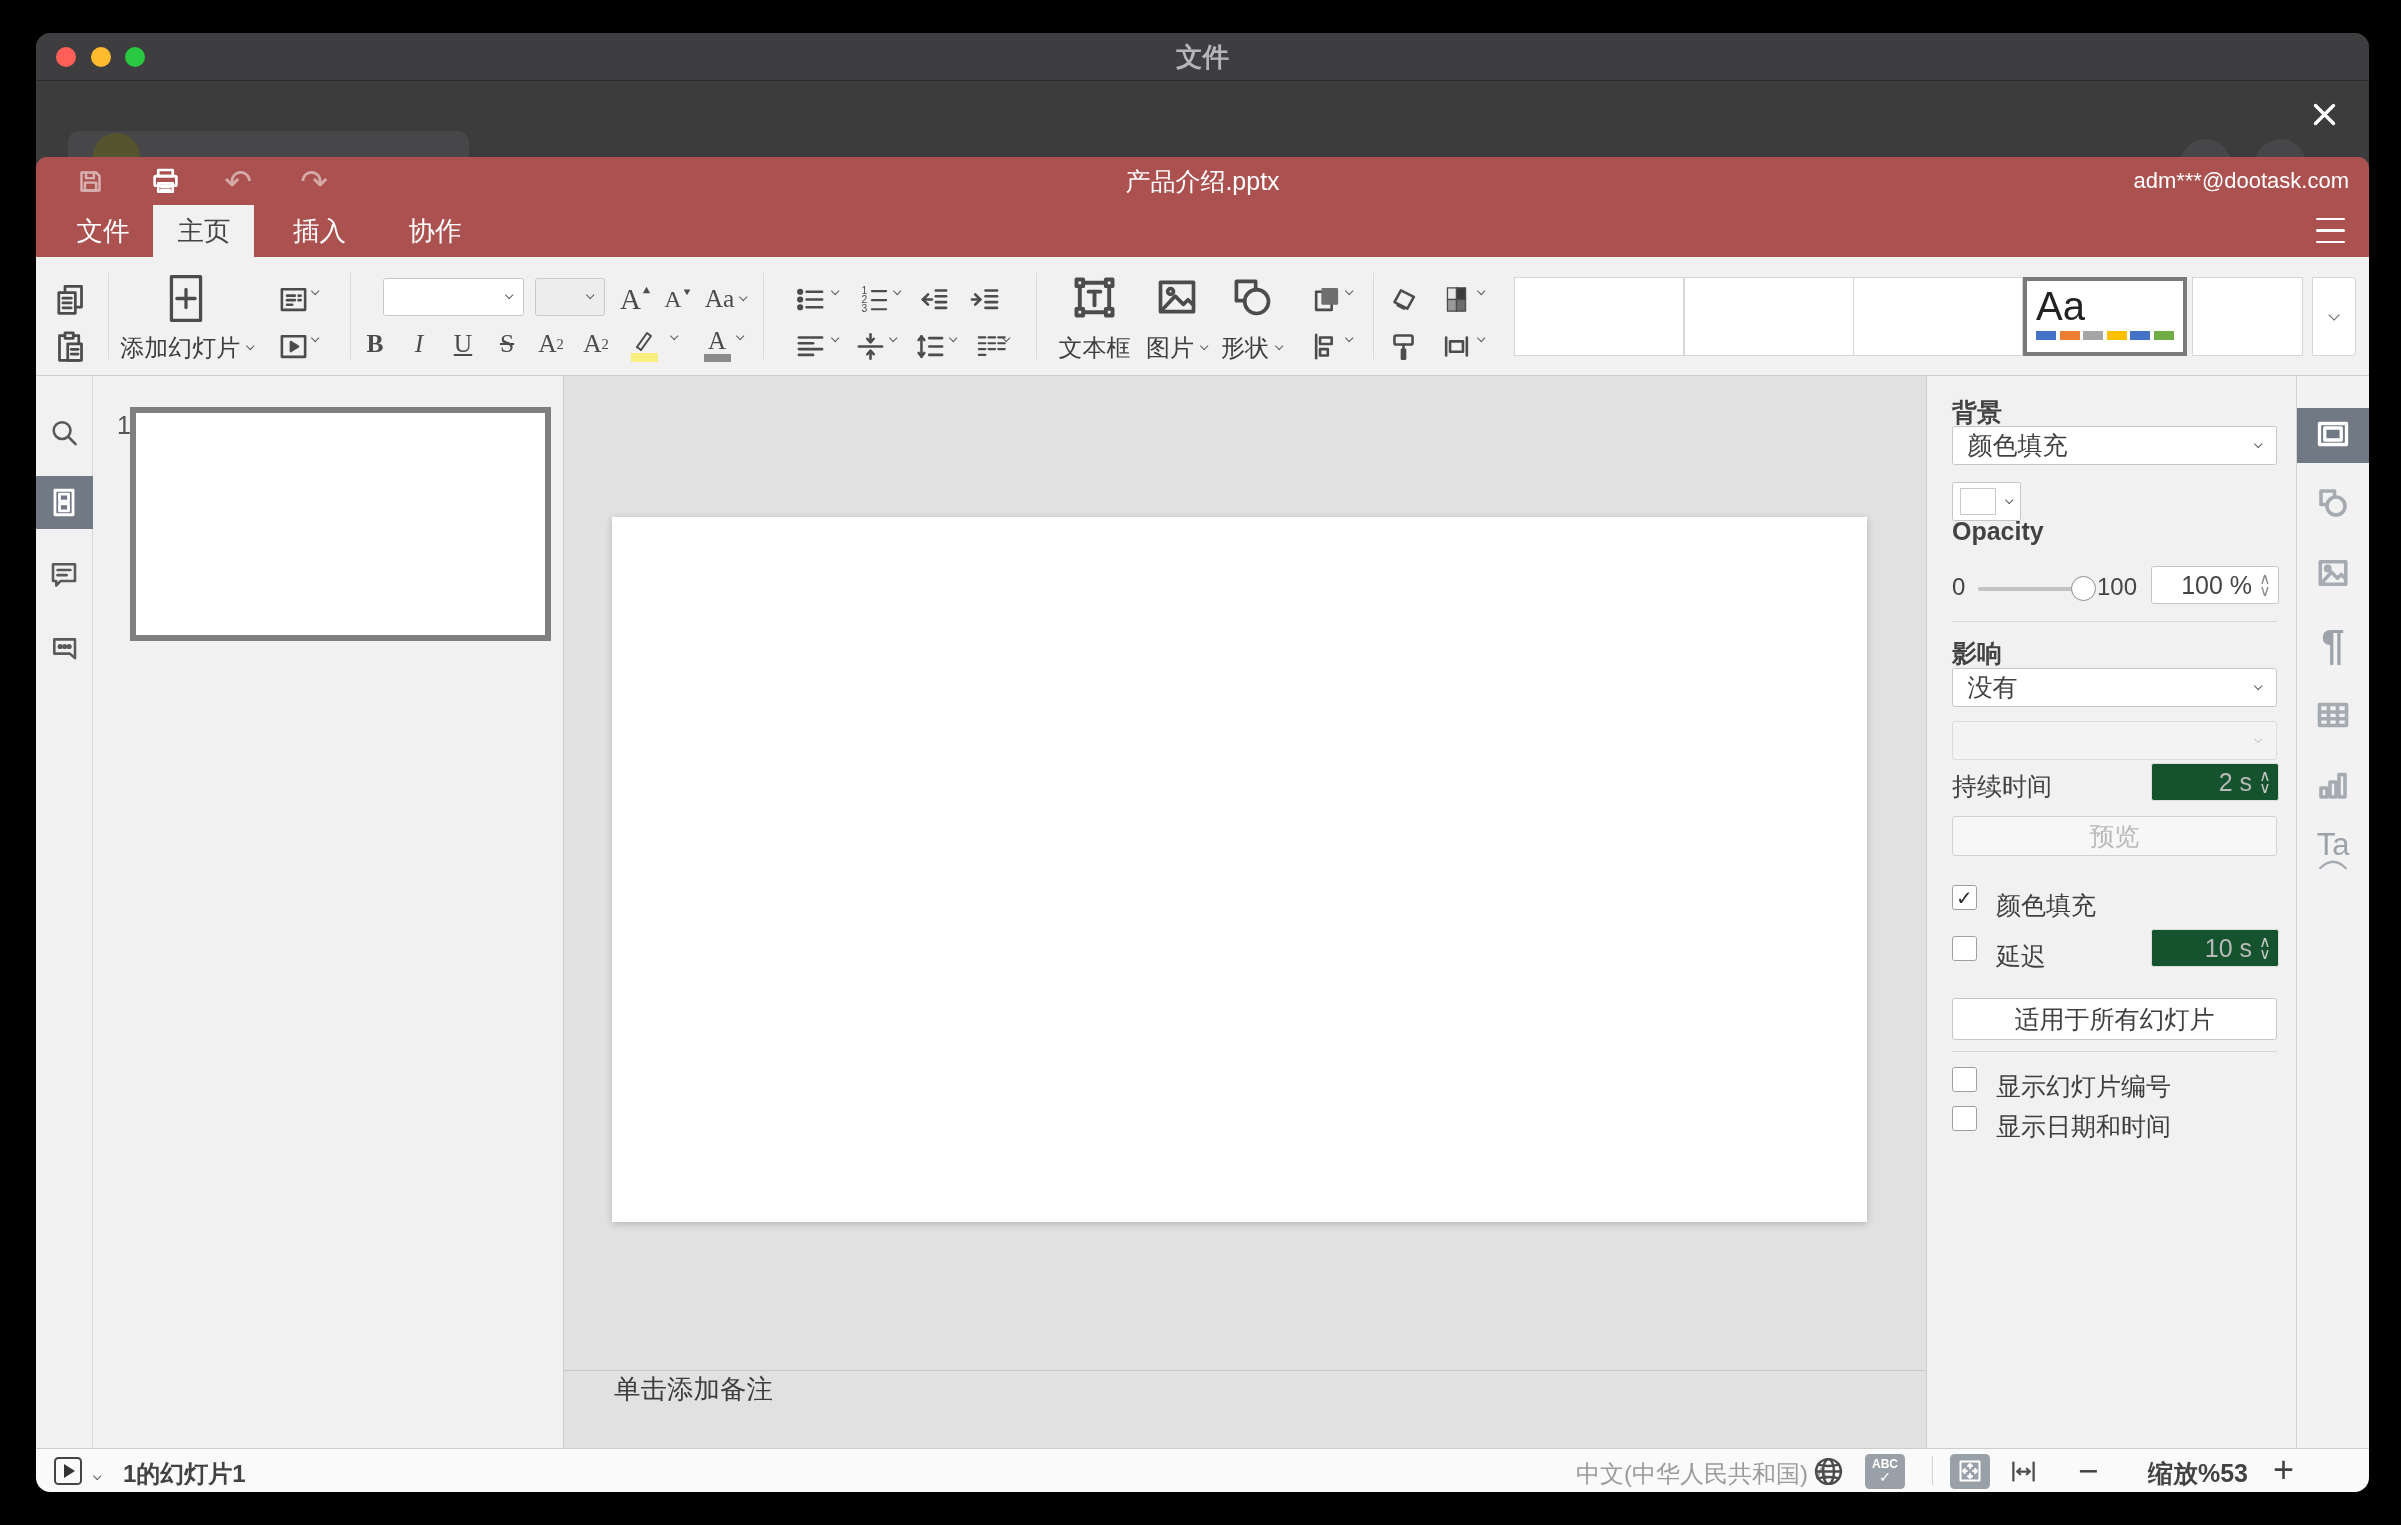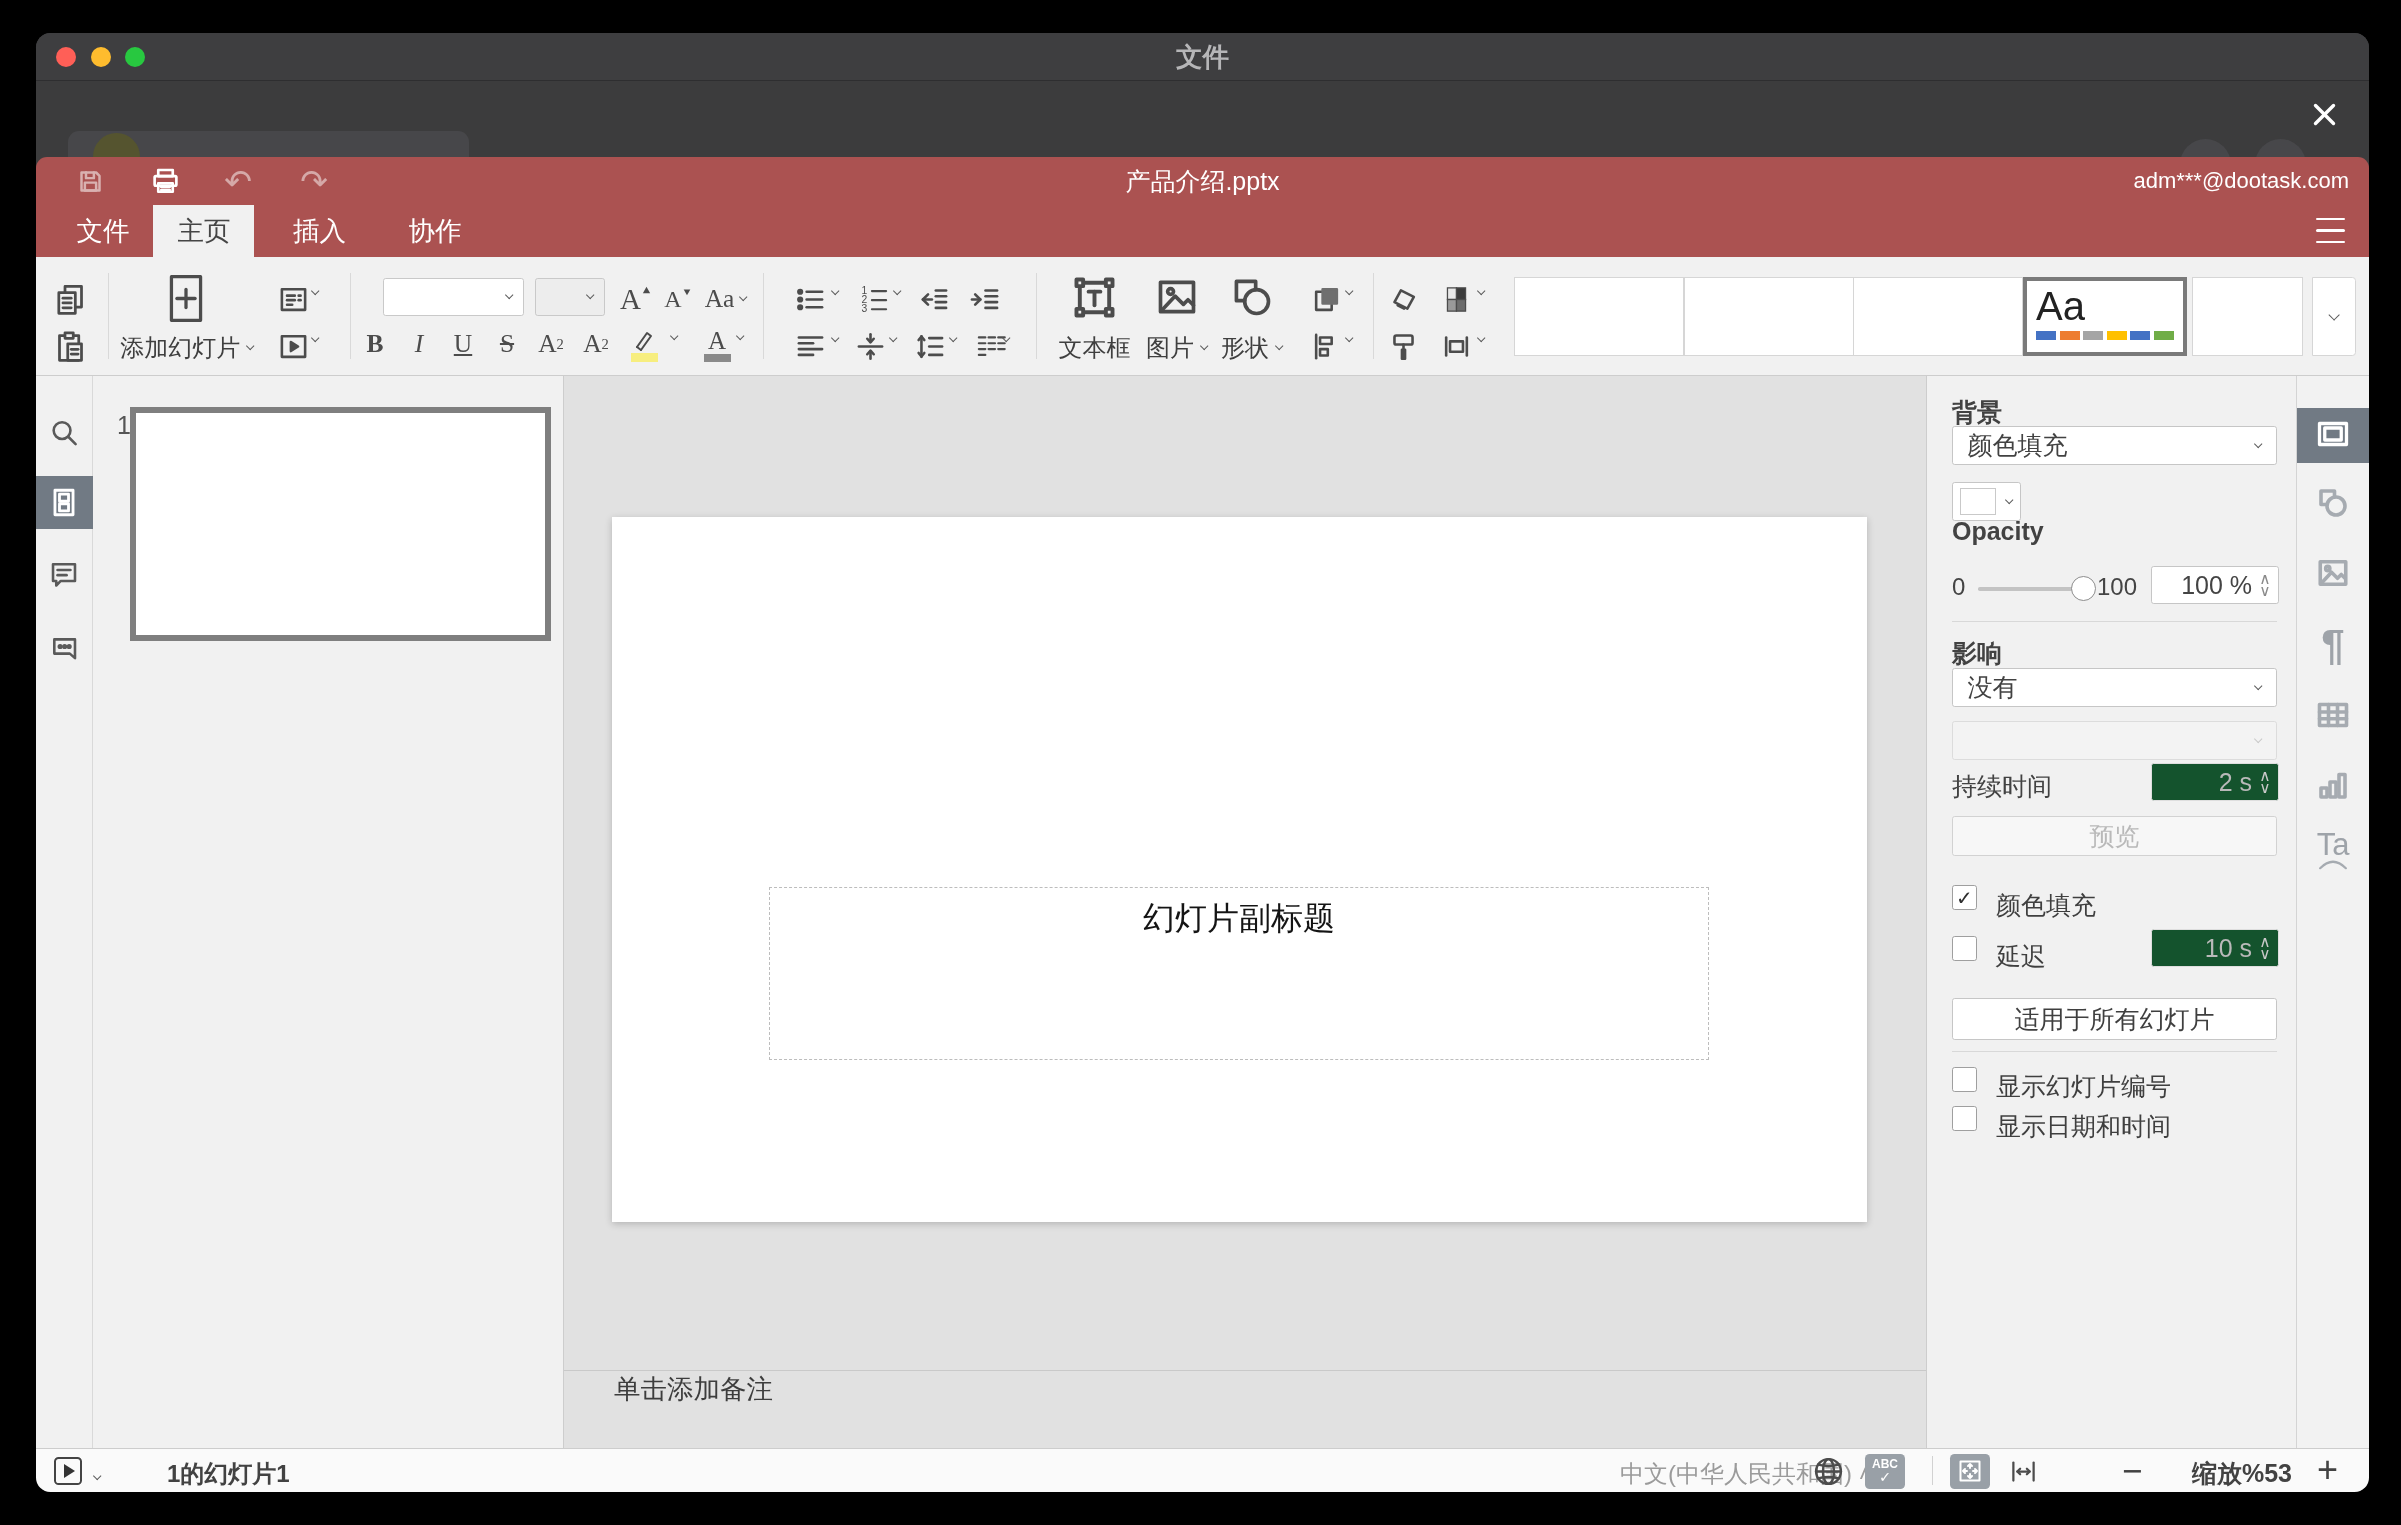"幻灯片副标题" div.ph { html: <div> <div>幻灯片副标题</div> </div> -> none }
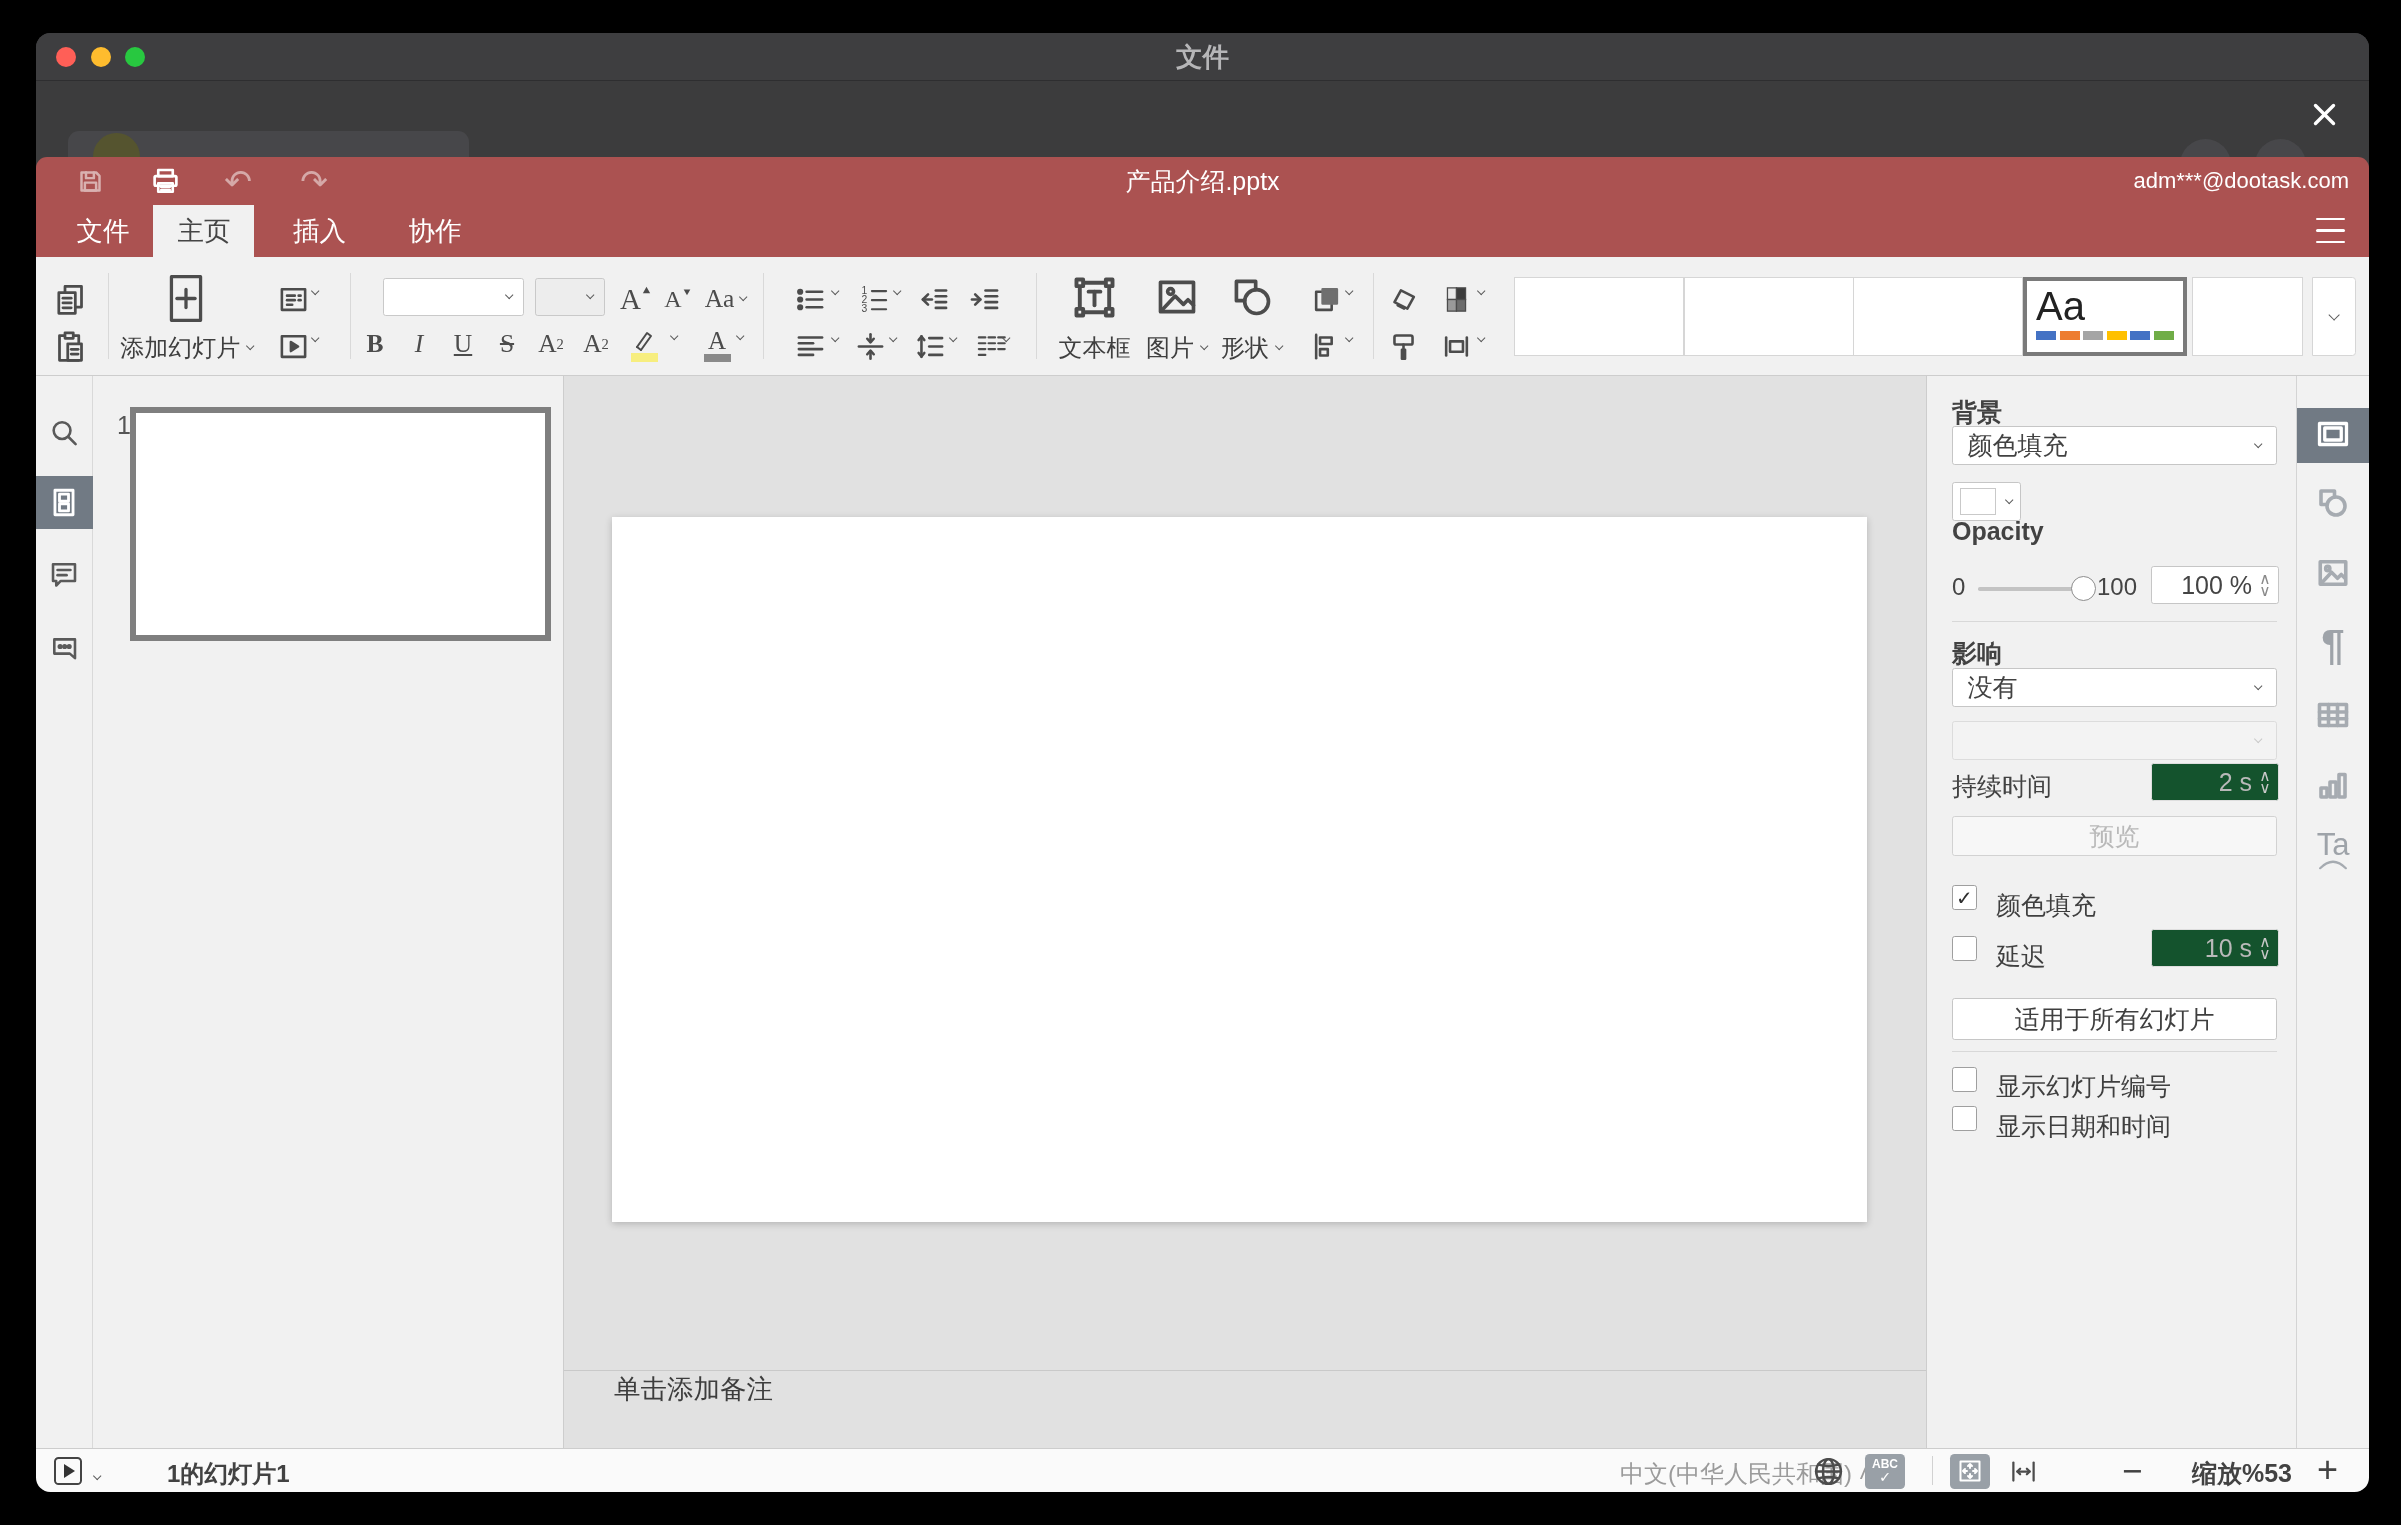"1的幻灯片1" .st { margin-left: 44px -> none }
